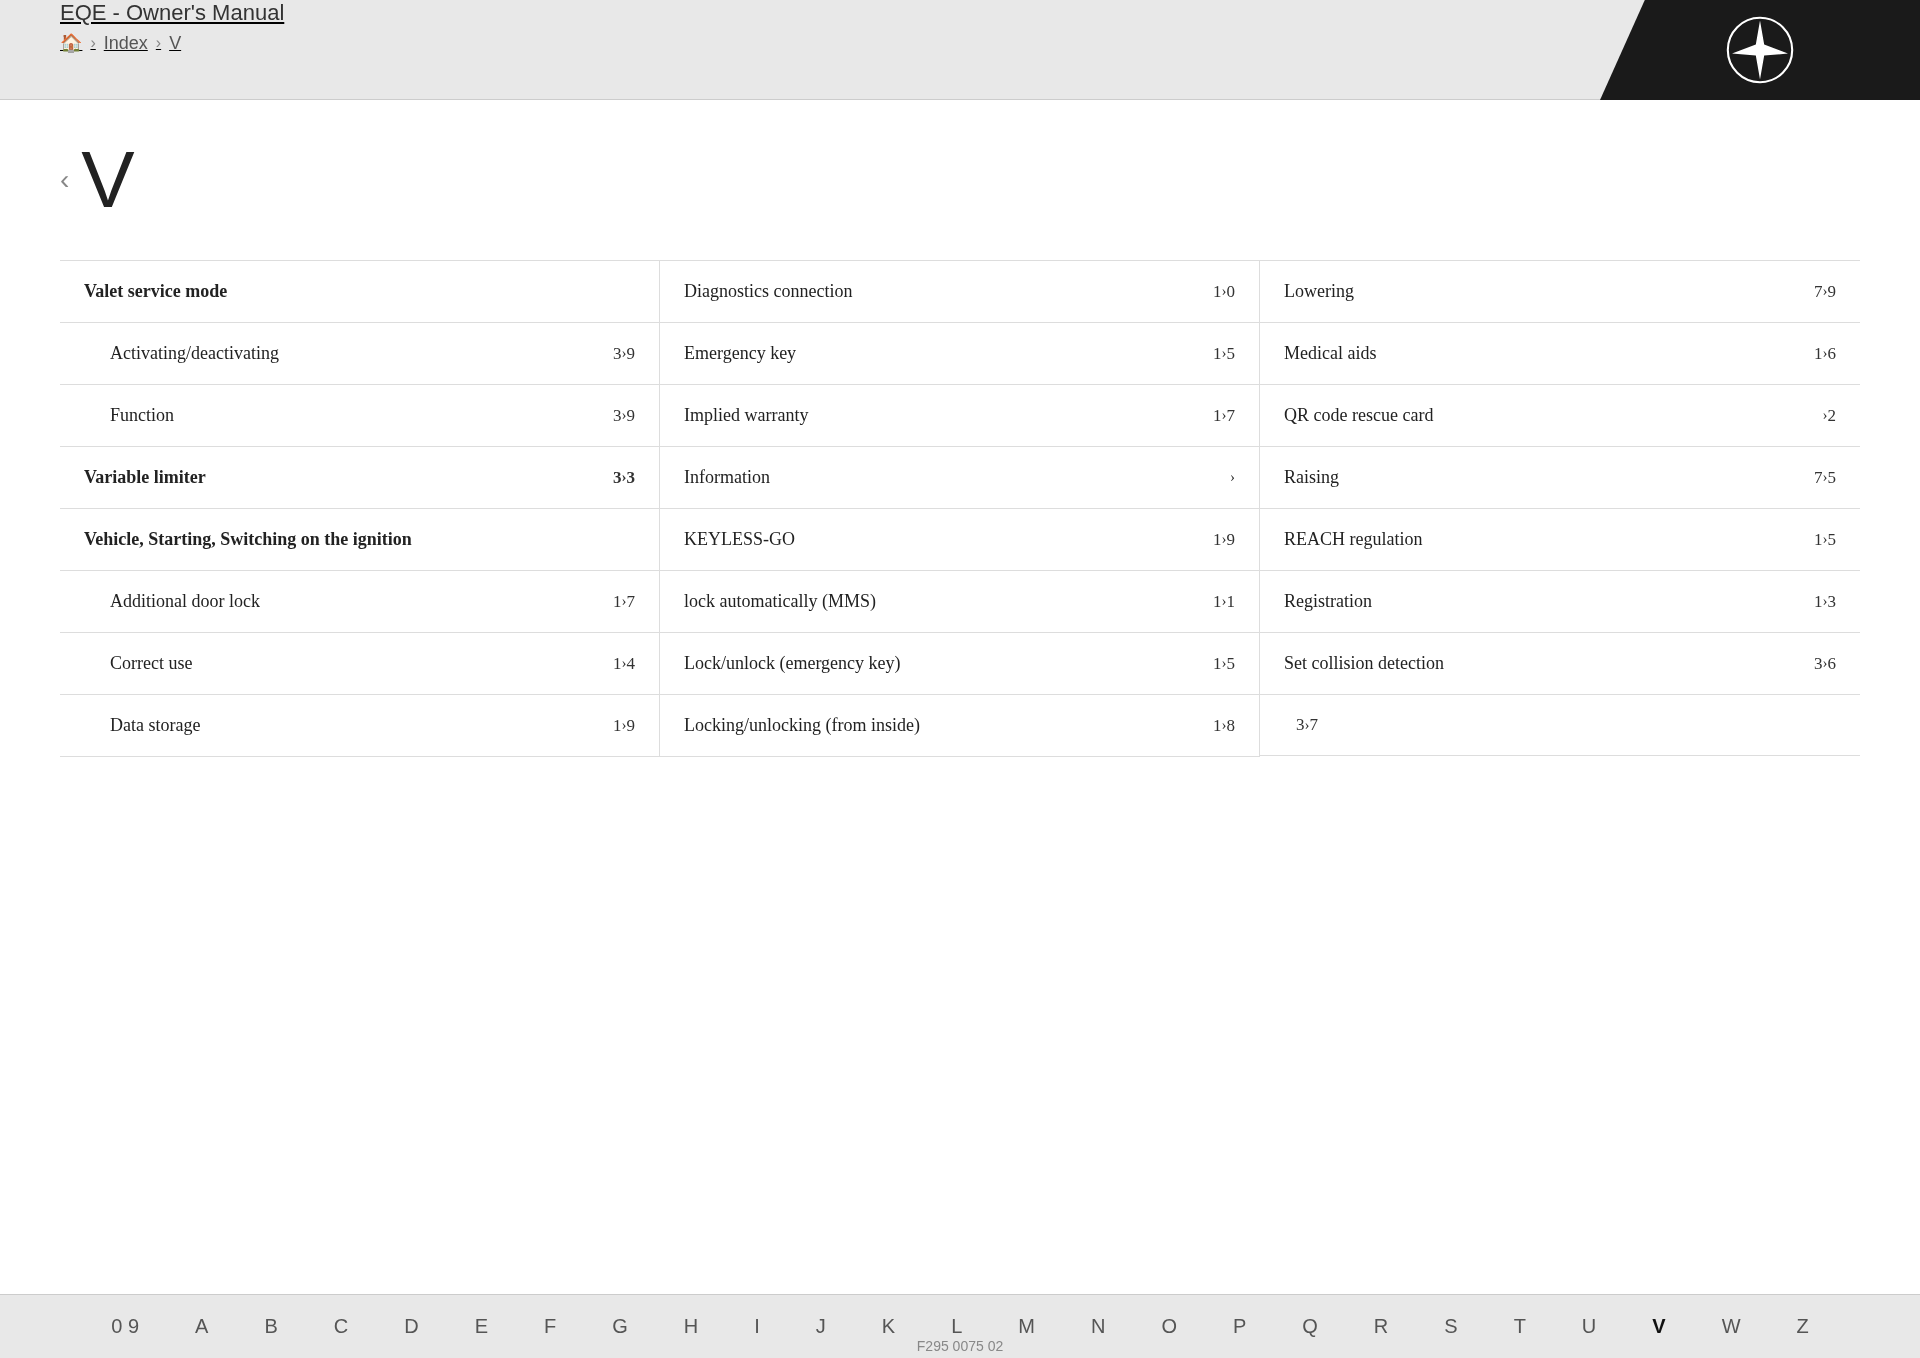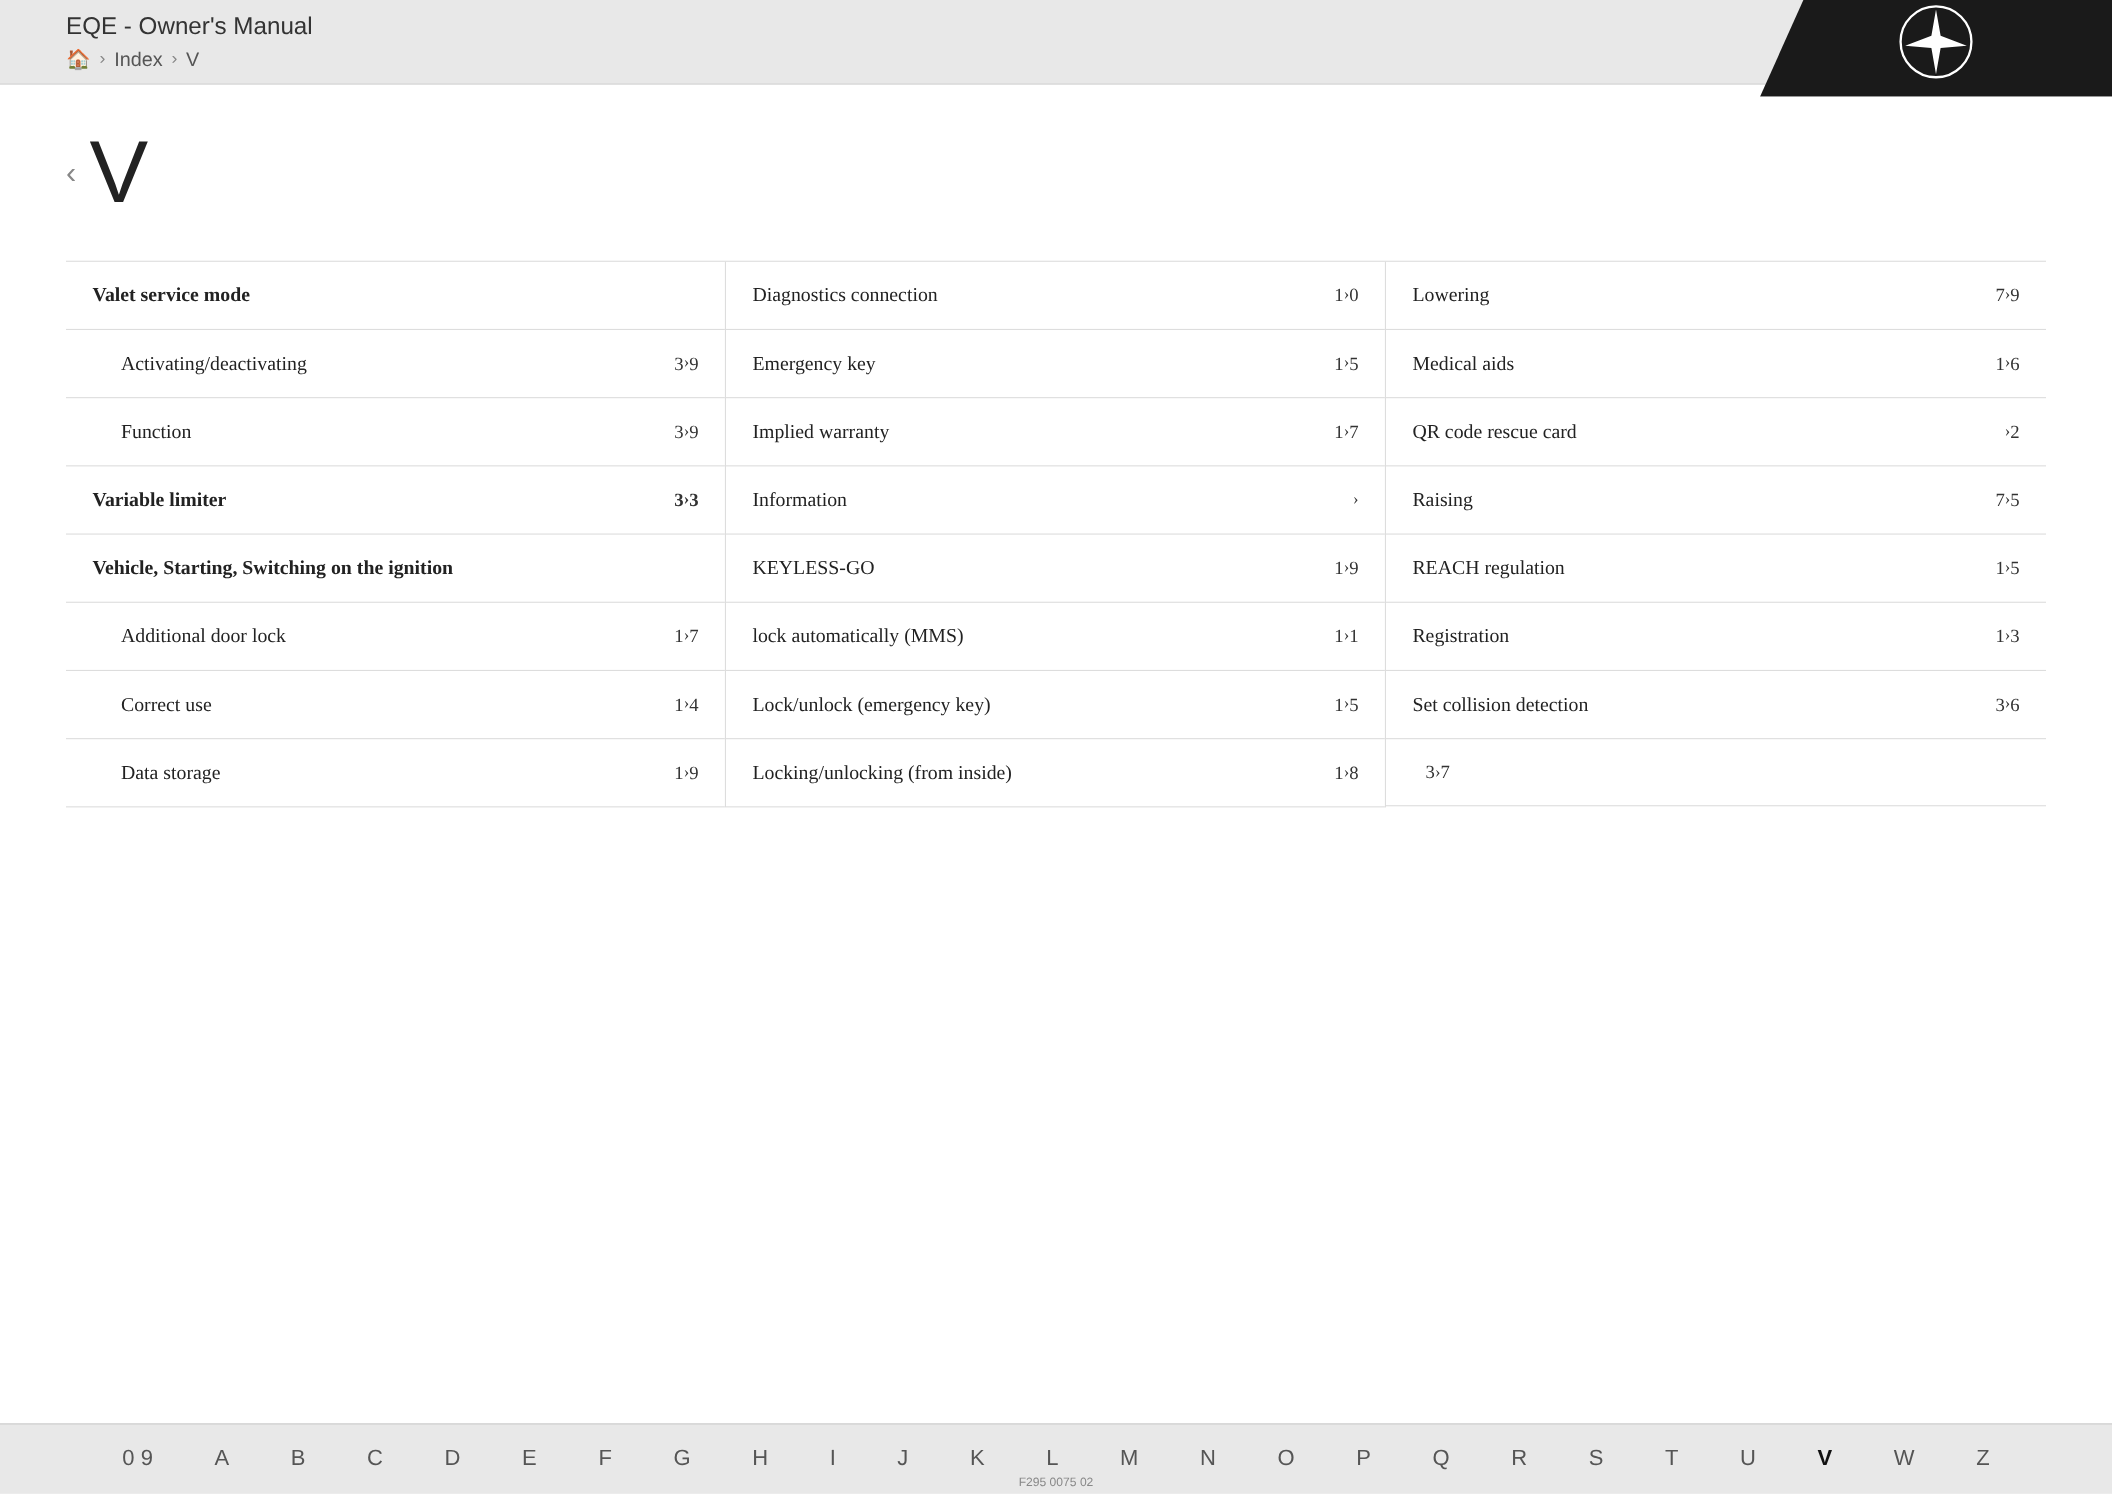"EQE - Owner's Manual" .header { align-items: center -> none; height: 77px -> 100px; text-decoration: none -> underline }
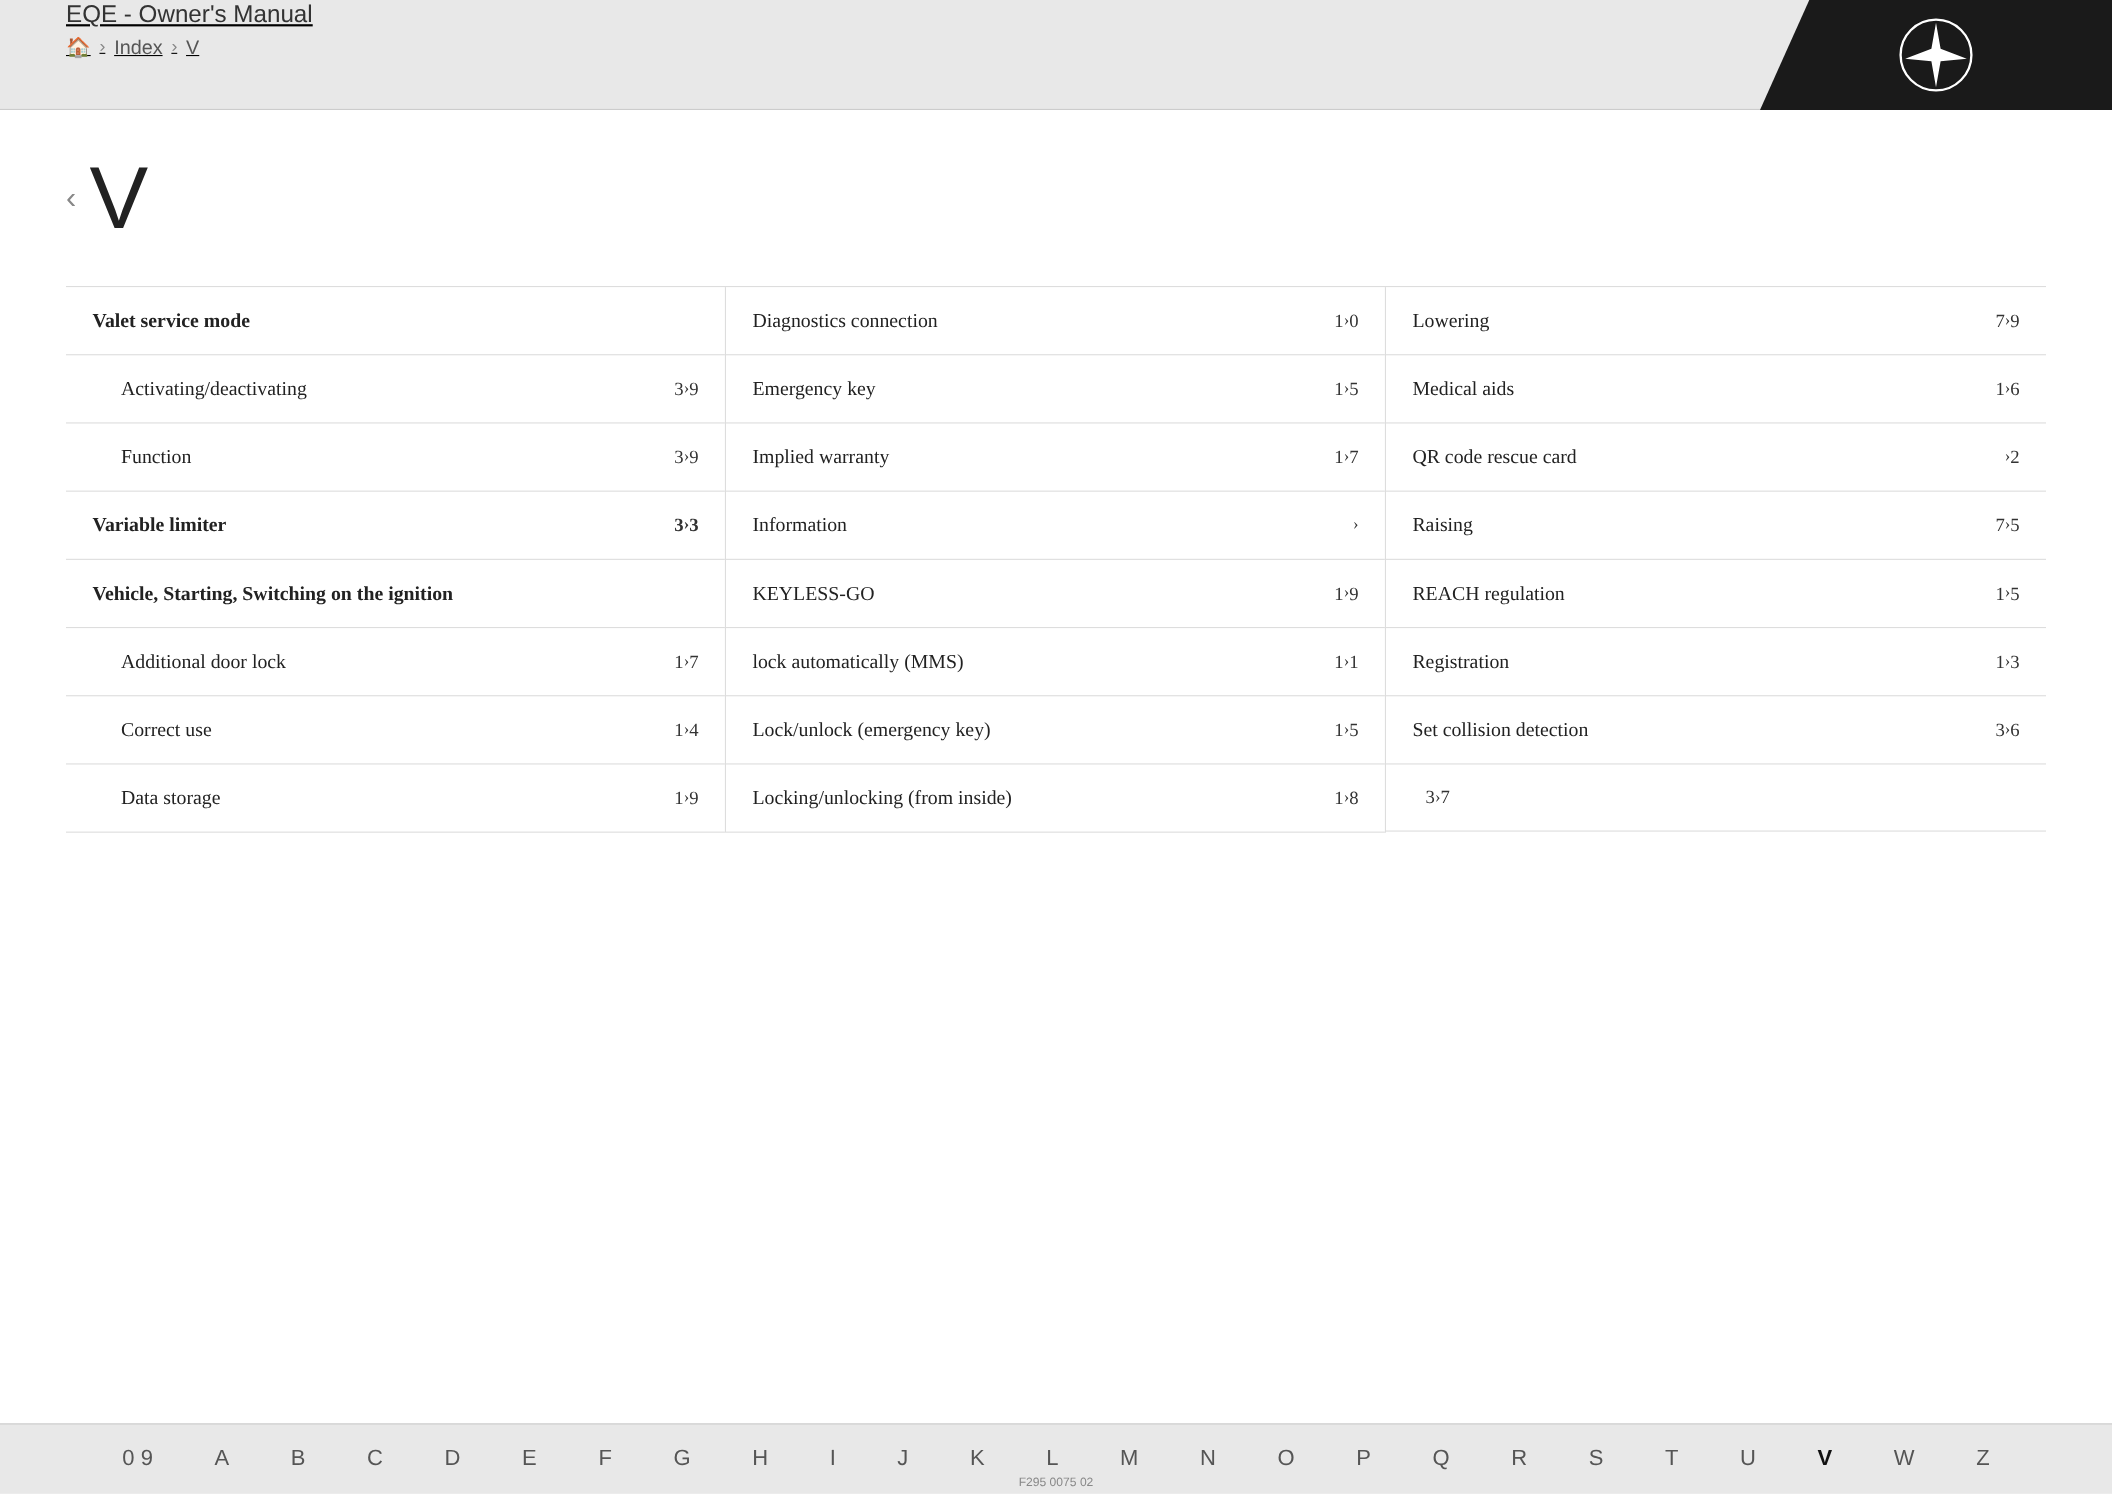"F295 0075 02" .footer-code { font-size: 11px -> 14px }
